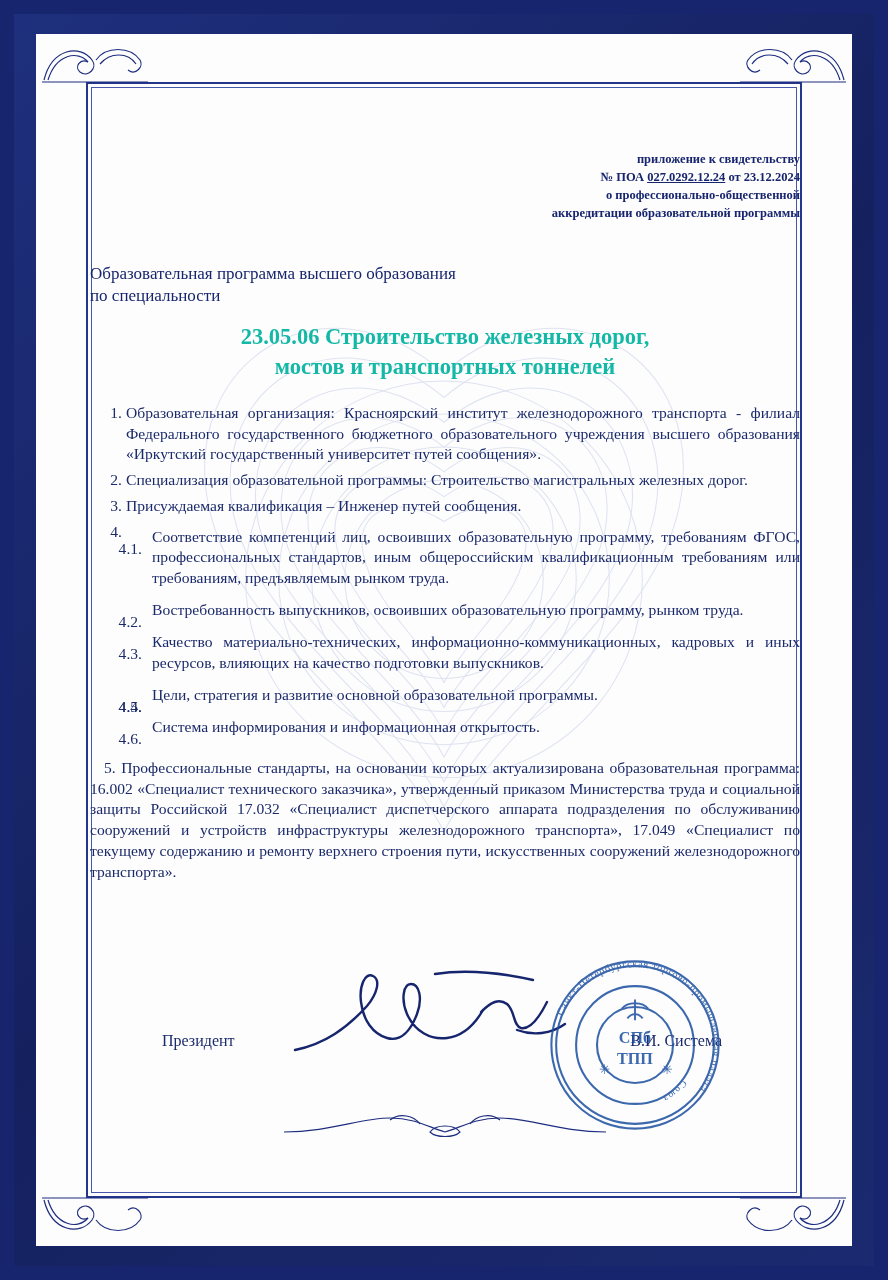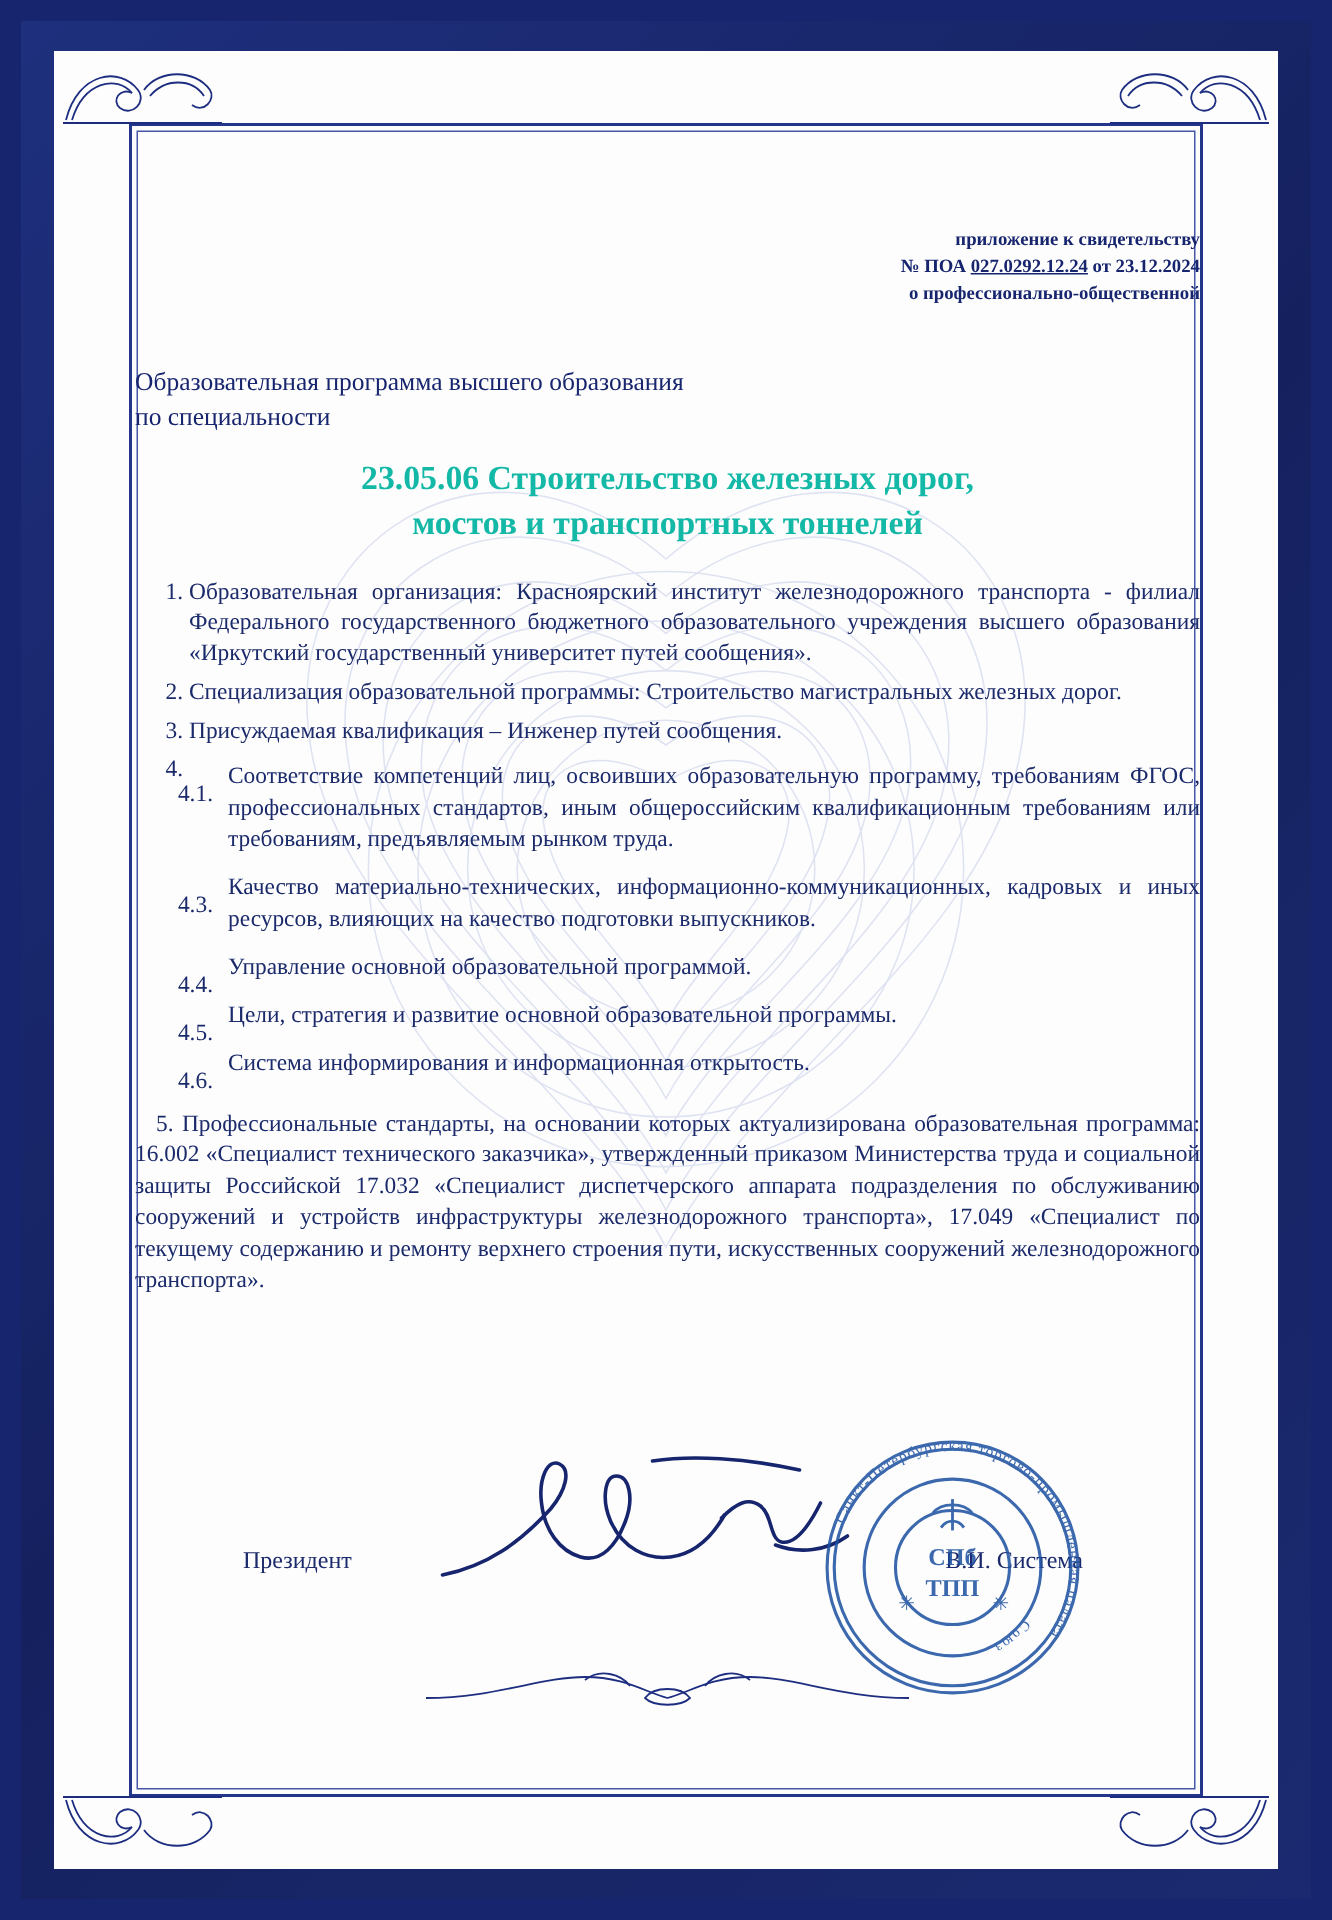"аккредитации образовательной программы" div { html: none -> <div>аккредитации образовательной программы</div> }
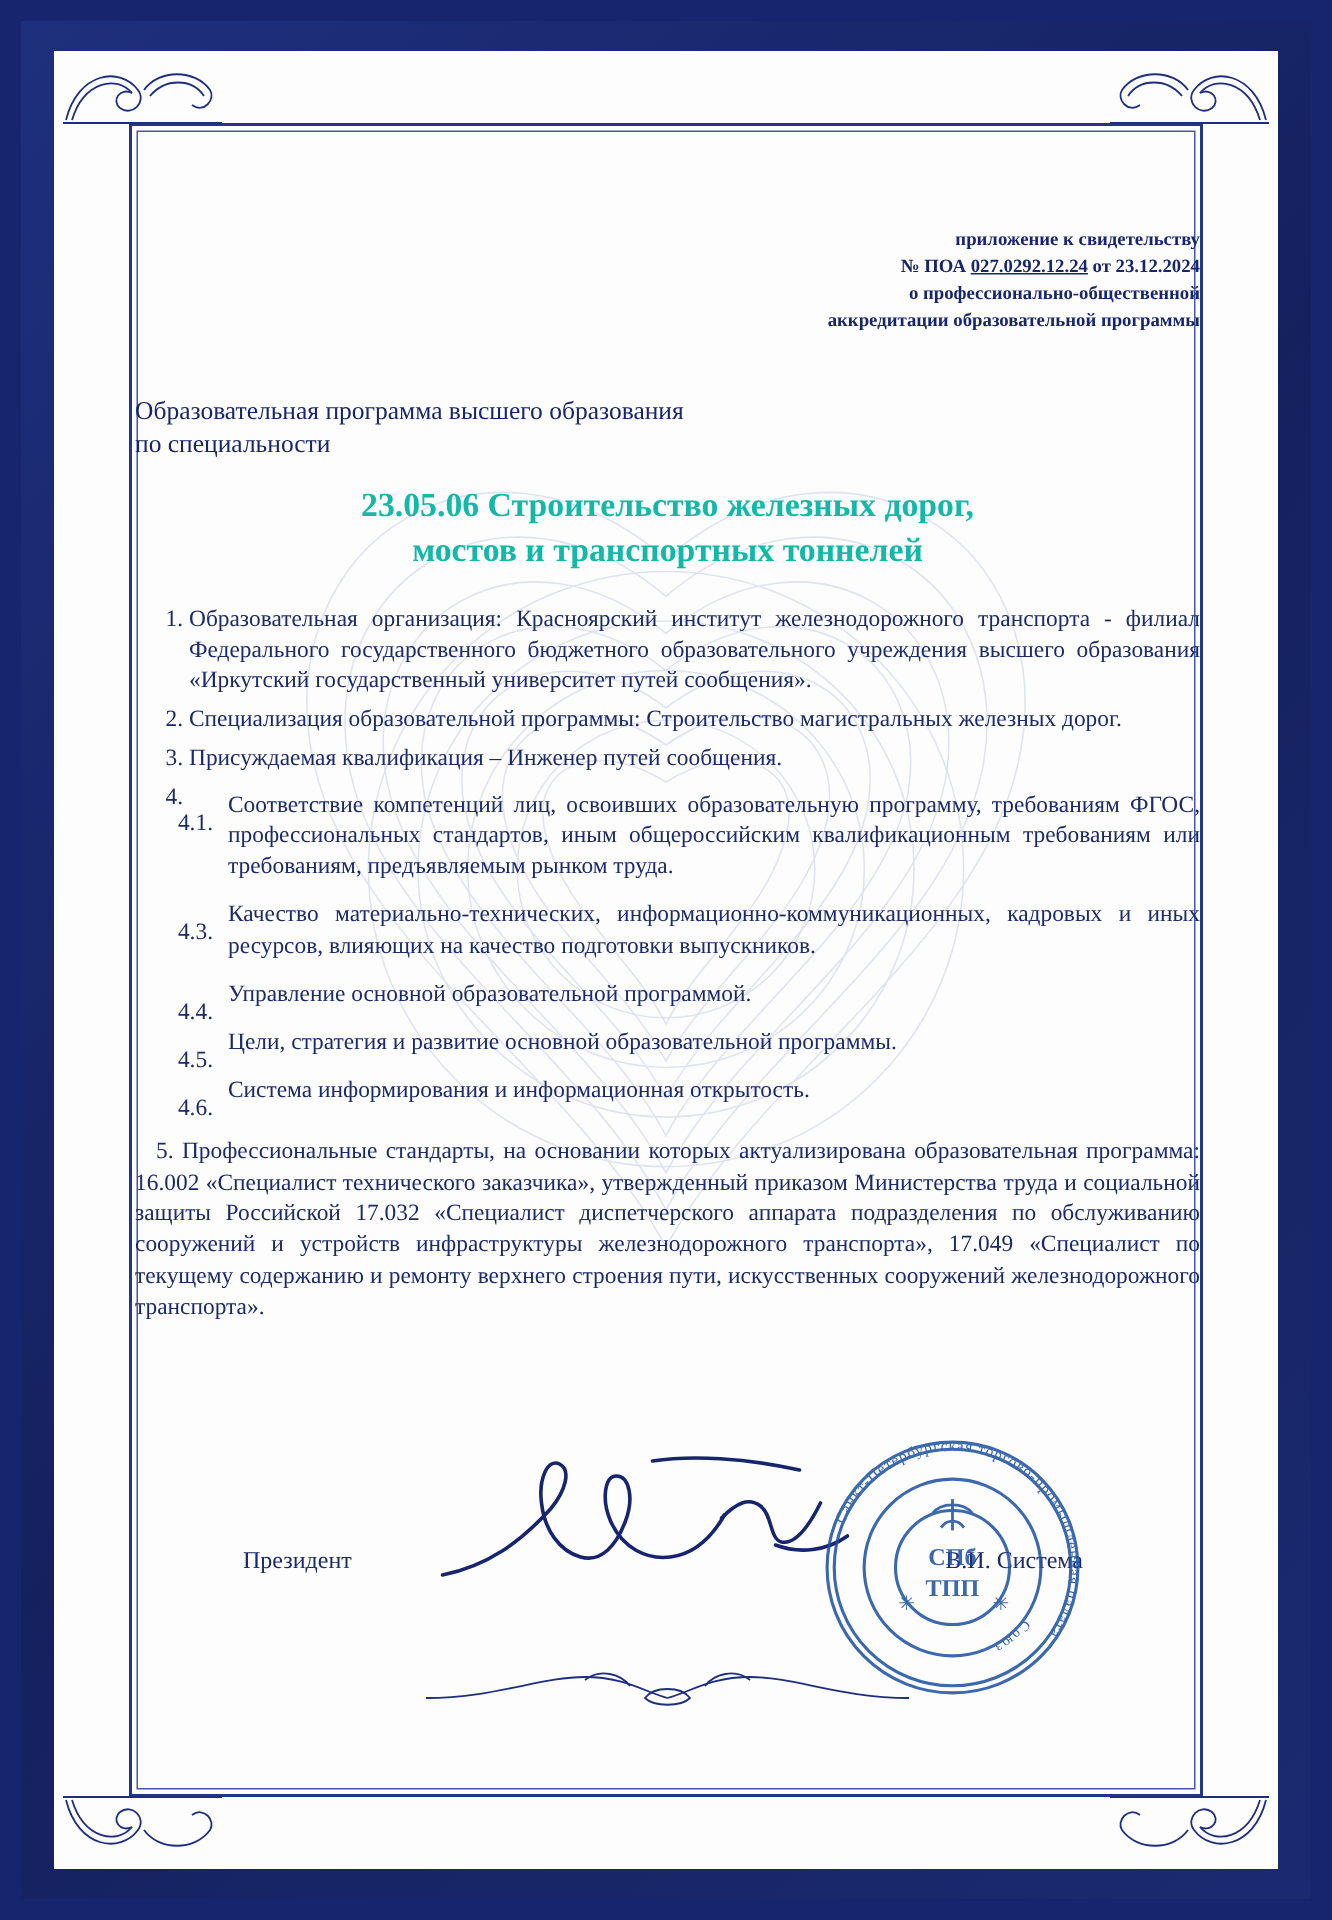"4.2." li { html: none -> <li> <span>4.2.</span> <span>Востребованность выпускников, освоивших образовательную программу, рынком труда.</span> </li> }
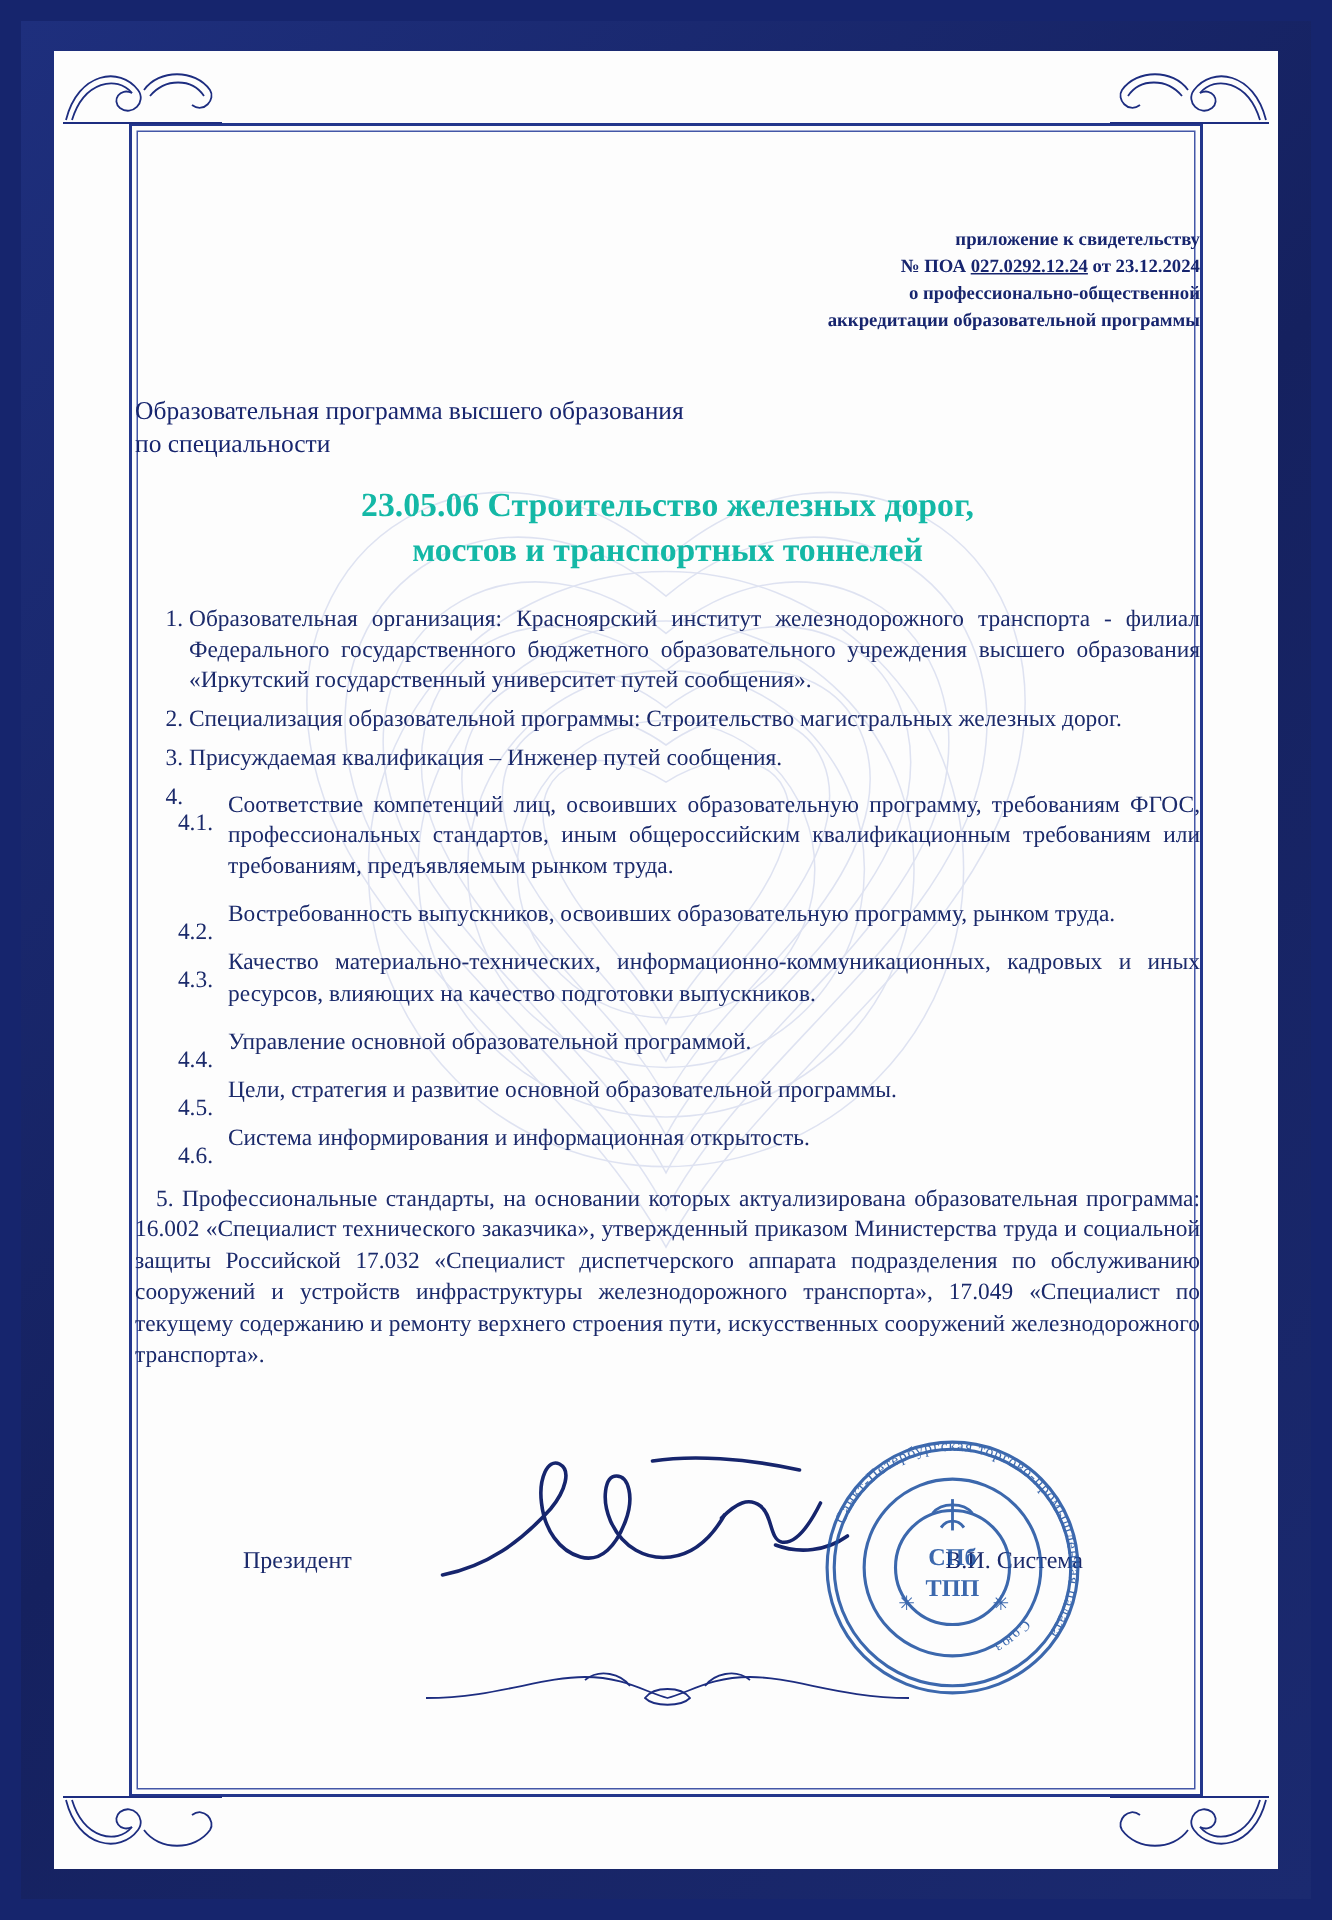"Управление основной образовательной" span { html: <span>Управление основной образовательной программой.</span> -> none }
